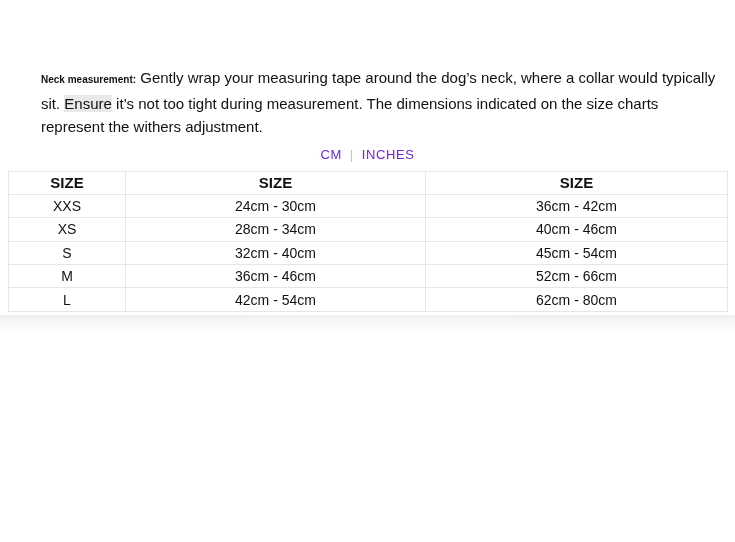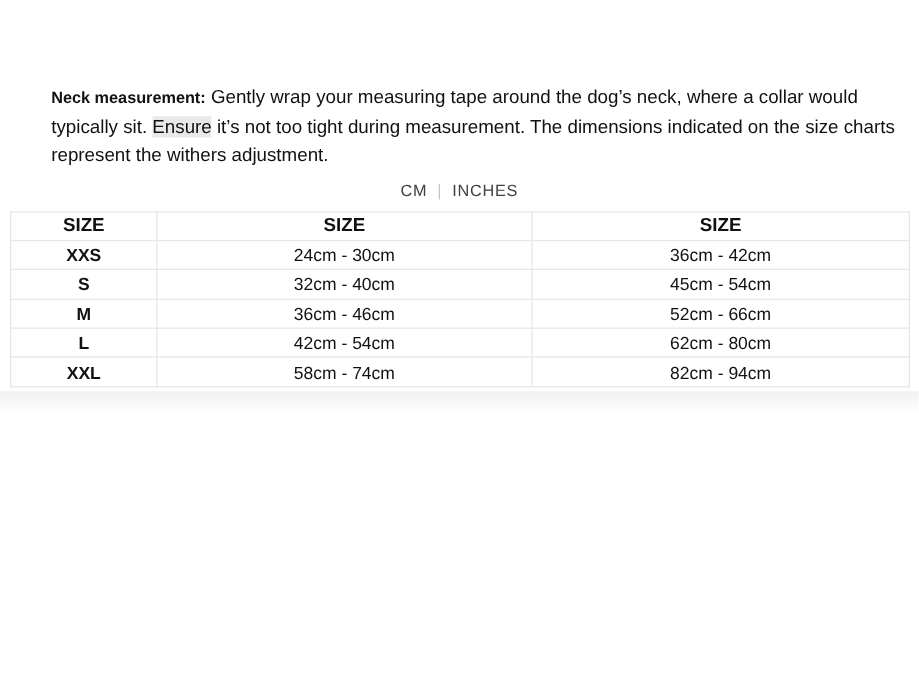"Neck measurement:" .lead-label.small { font-size: 13px -> 10px }
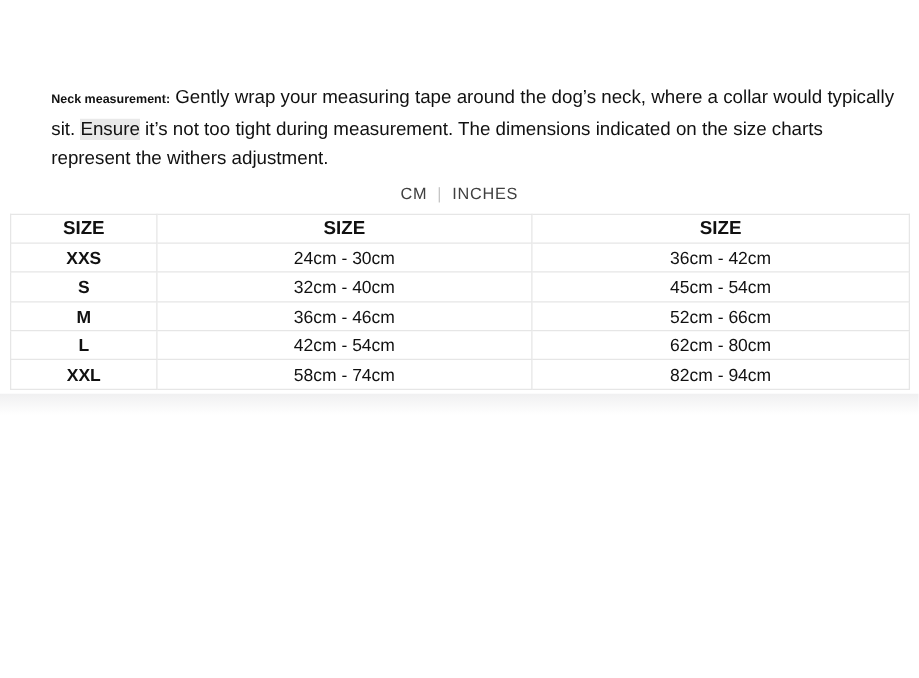"CM" .unit-toggle .unit-option { color: #404040 -> #6d28d9 }
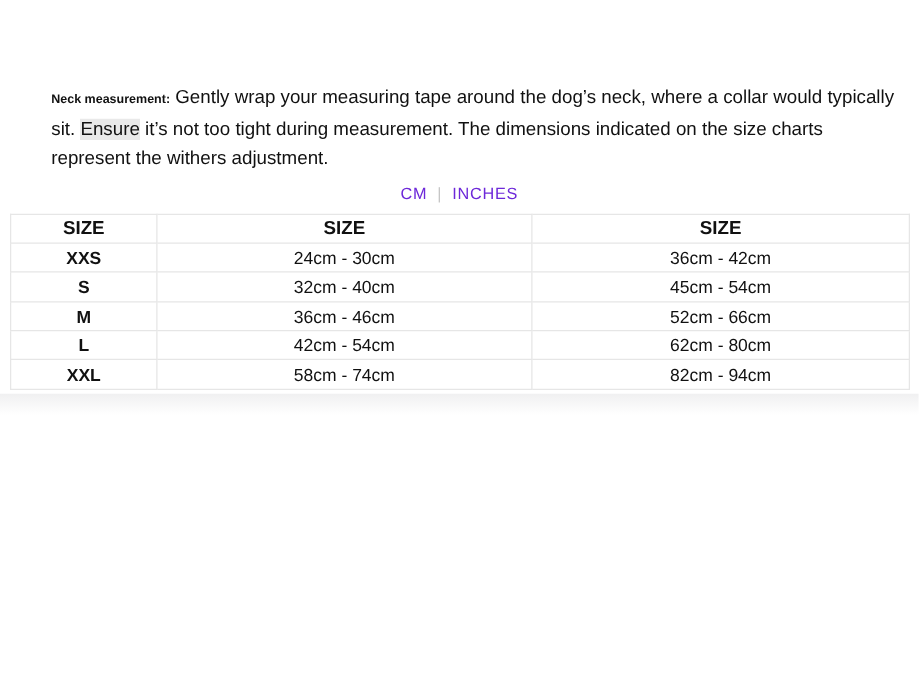"XXS" .size-chart td.size-cell { font-weight: 700 -> 400 }
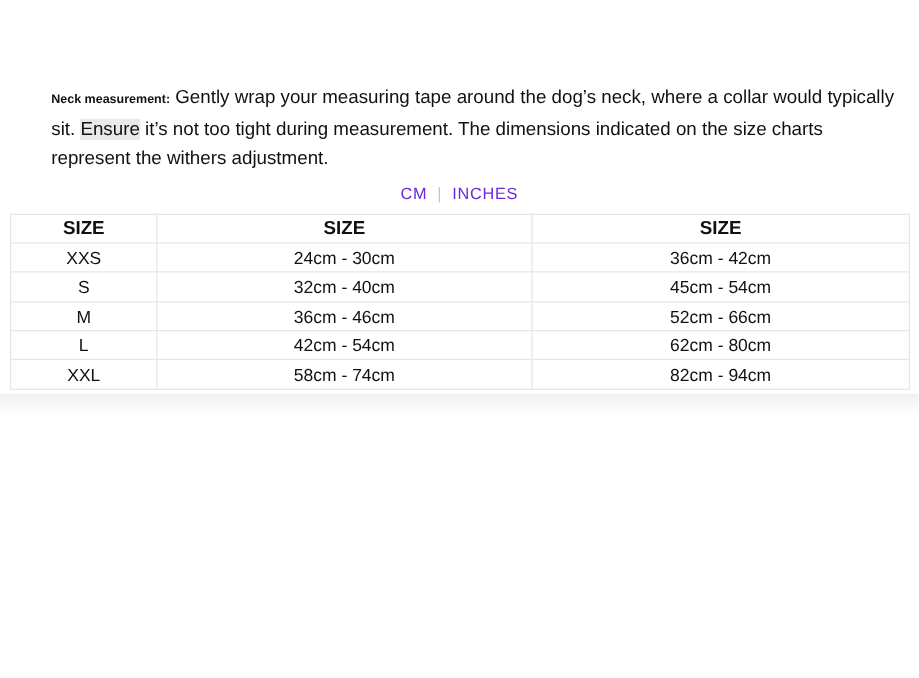"XS" tr { html: none -> <tr> <td>XS</td> <td>28cm - 34cm</td> <td>40cm - 46cm</td> </tr> }
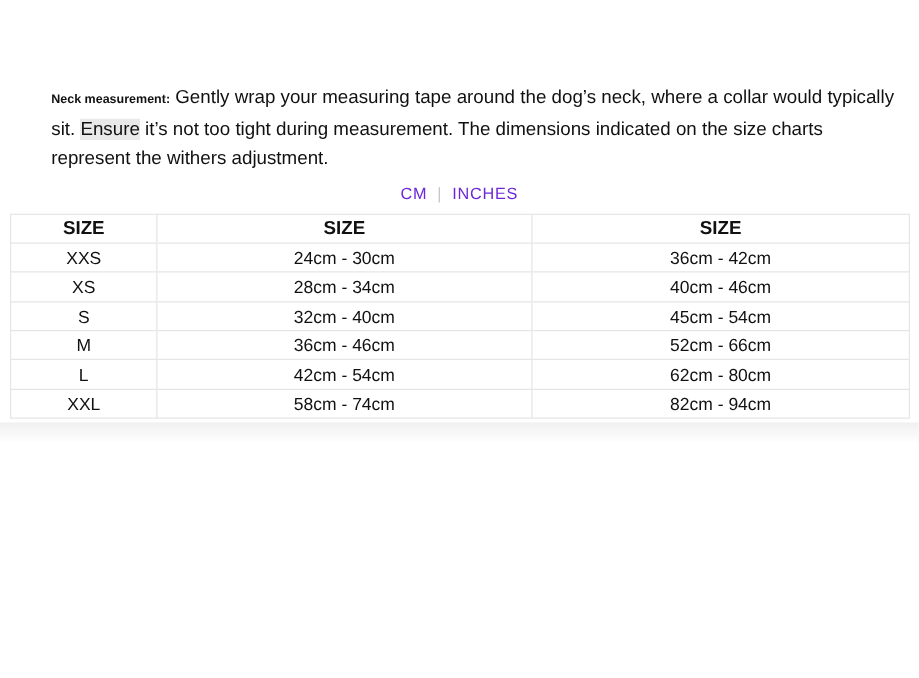"XXL" tr { html: <tr> <td>XXL</td> <td>58cm - 74cm</td> <td>82cm - 94cm</td> </tr> -> none }
